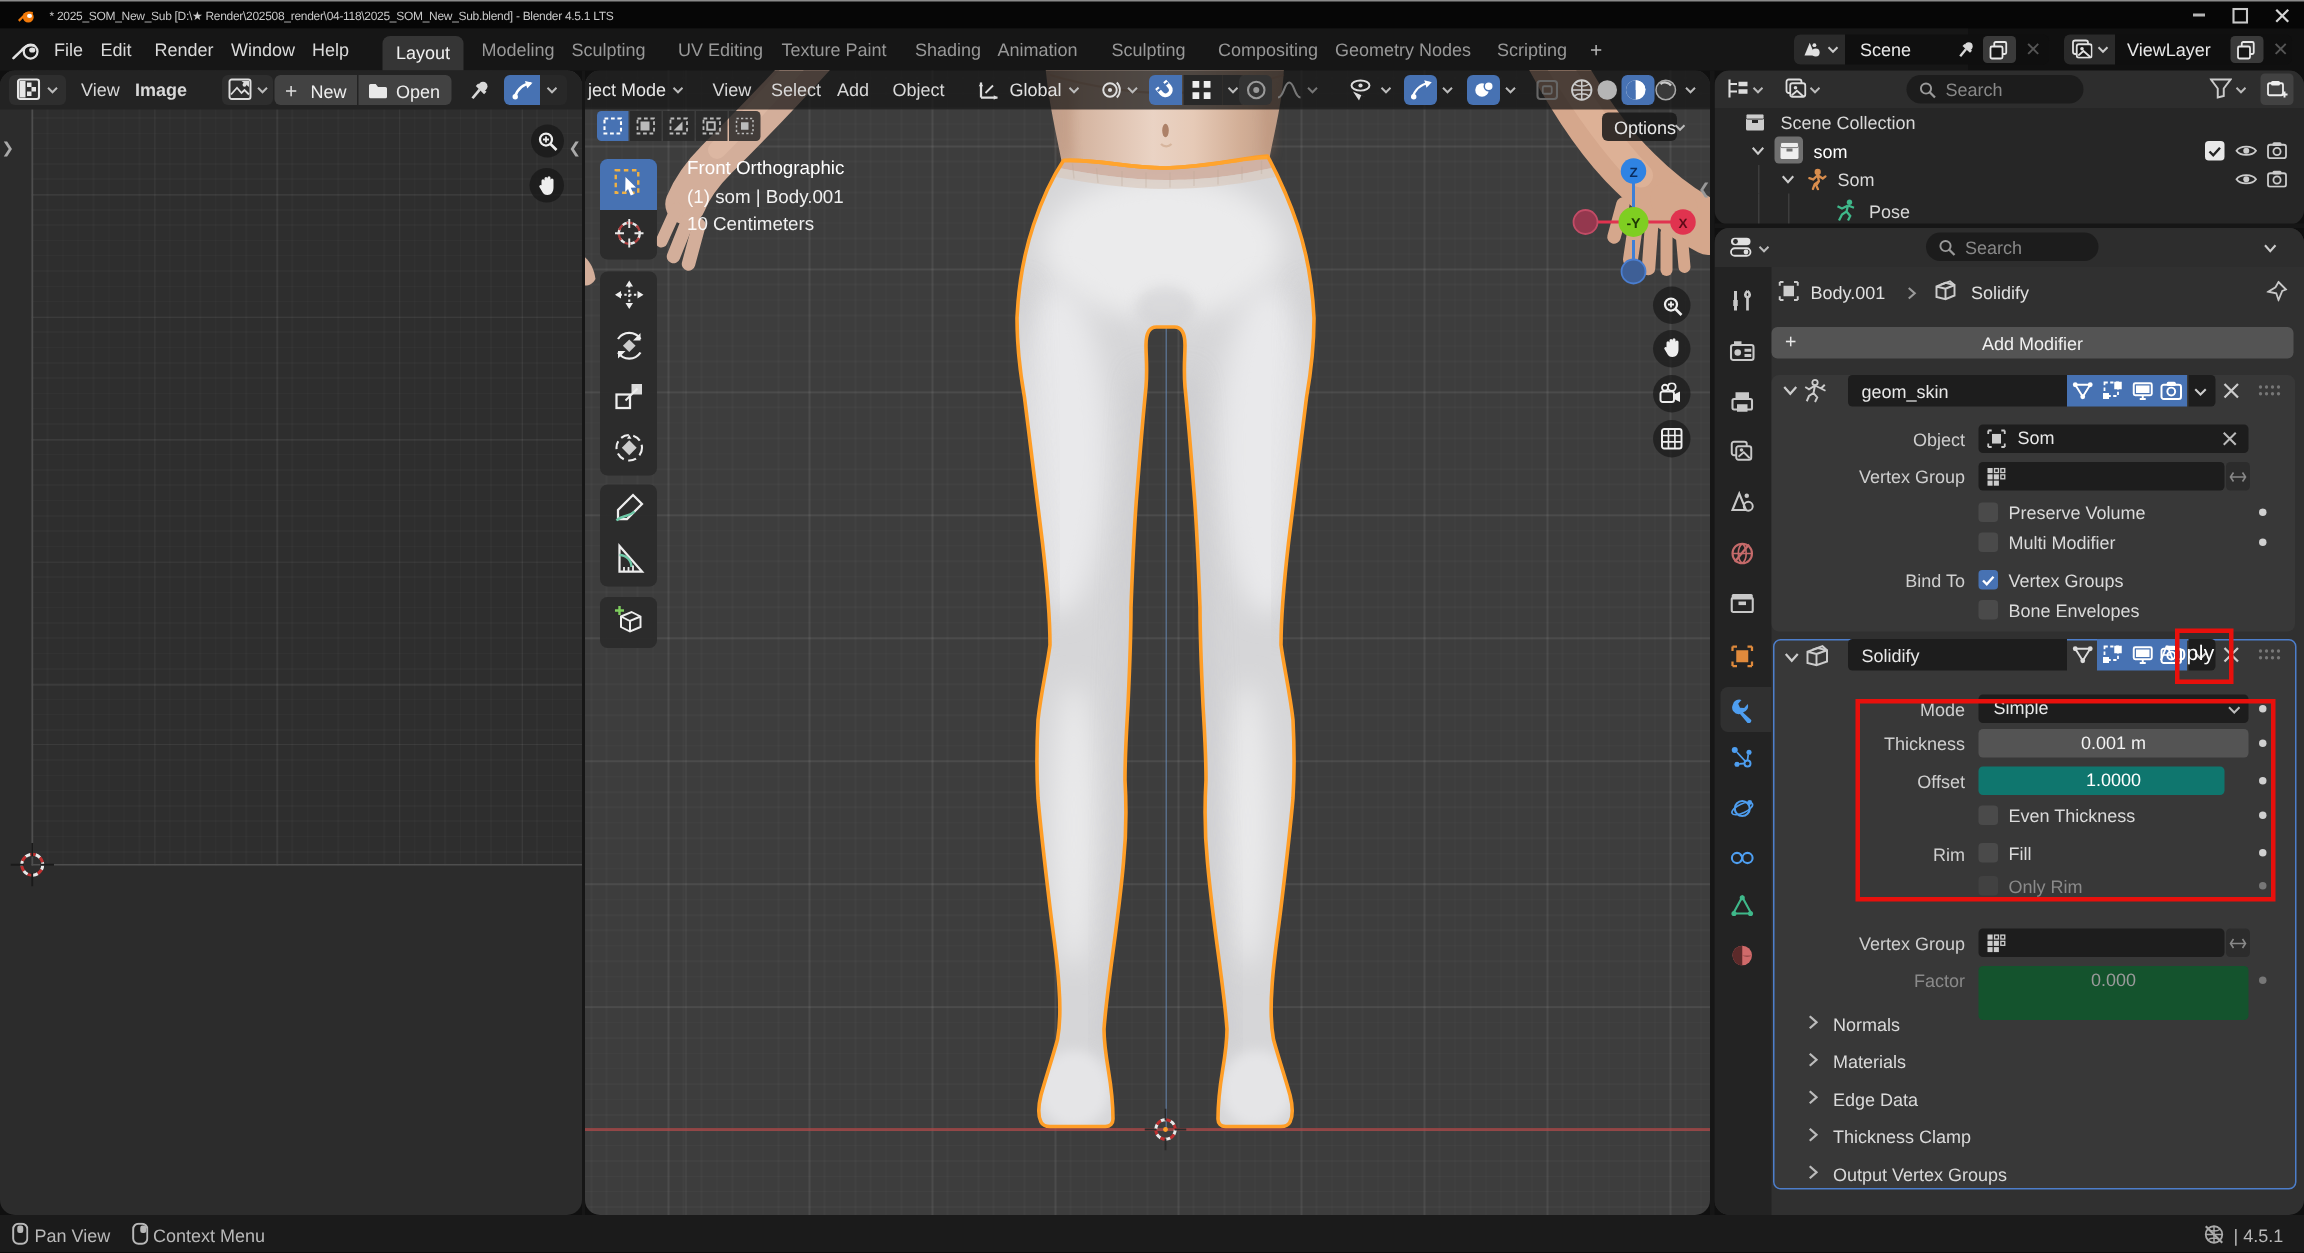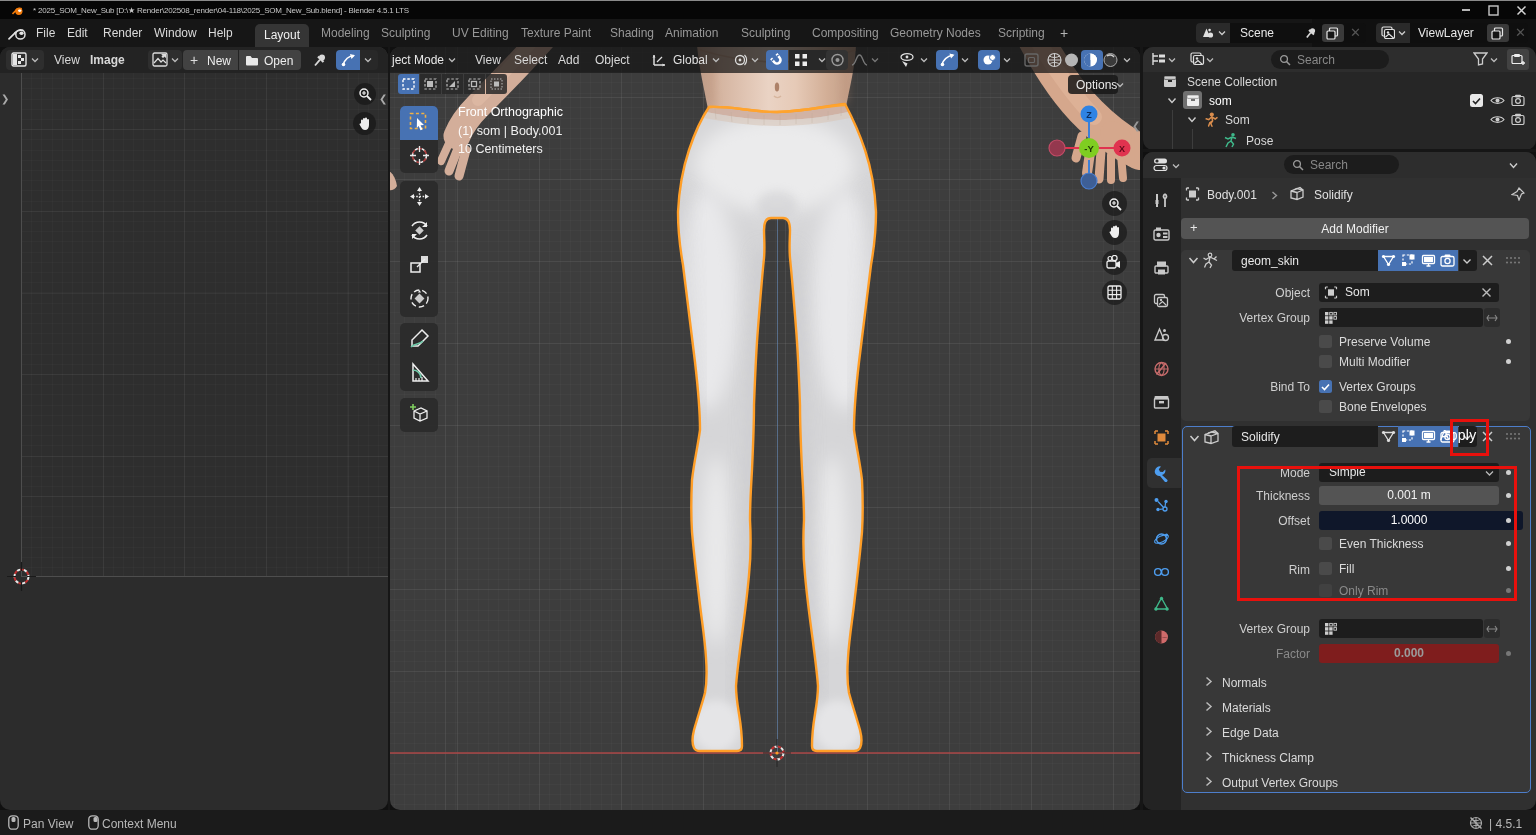"1.0000" div.abs { background: #0f172a -> #0f766e; width: 204px -> 164px }
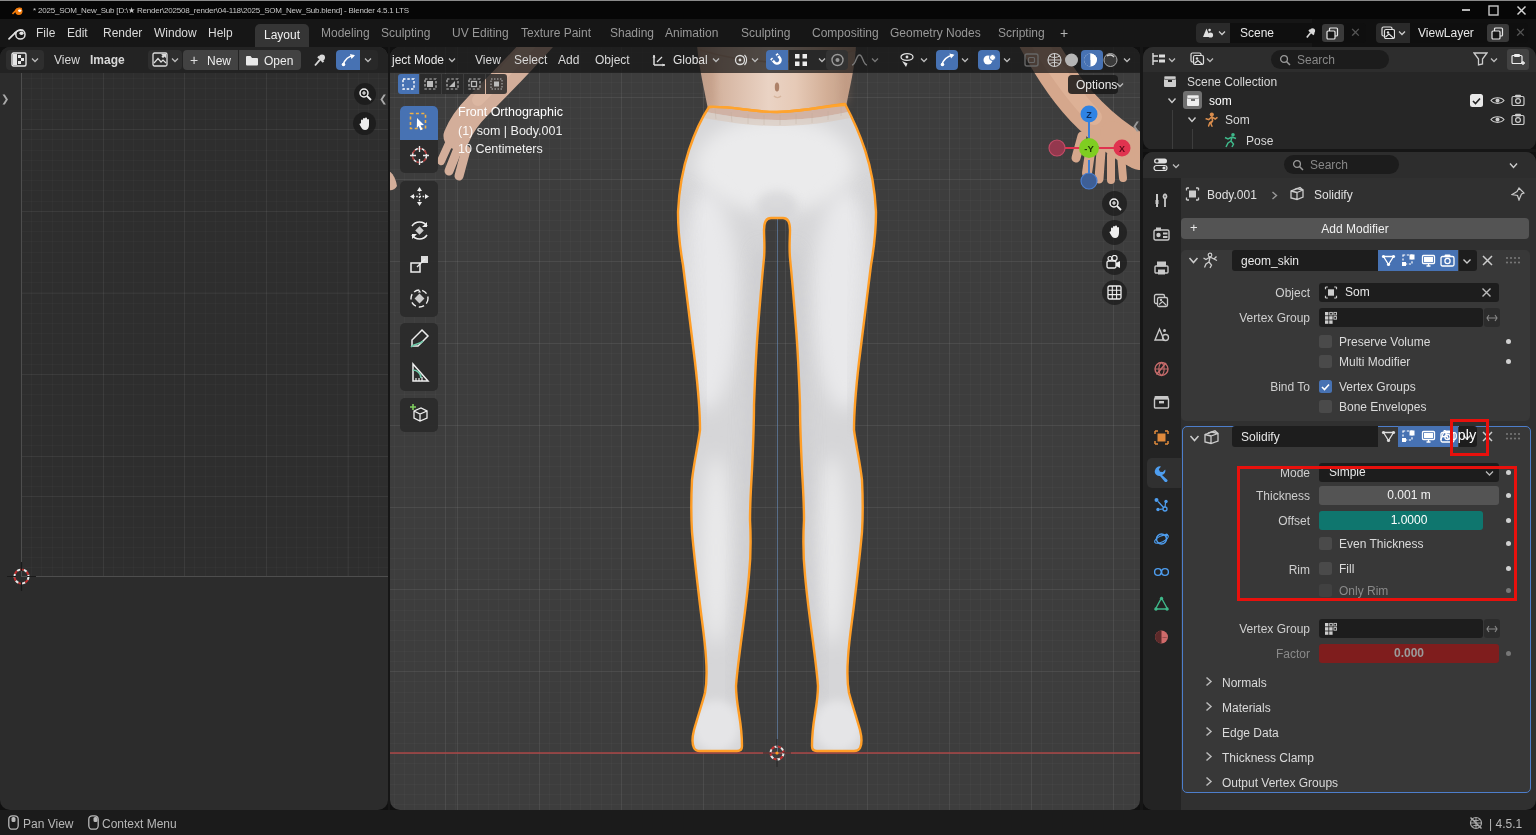"0.000" div.abs { background: #7f1d1d -> #14532d; font-weight: bold -> none; height: 19px -> 36px }
